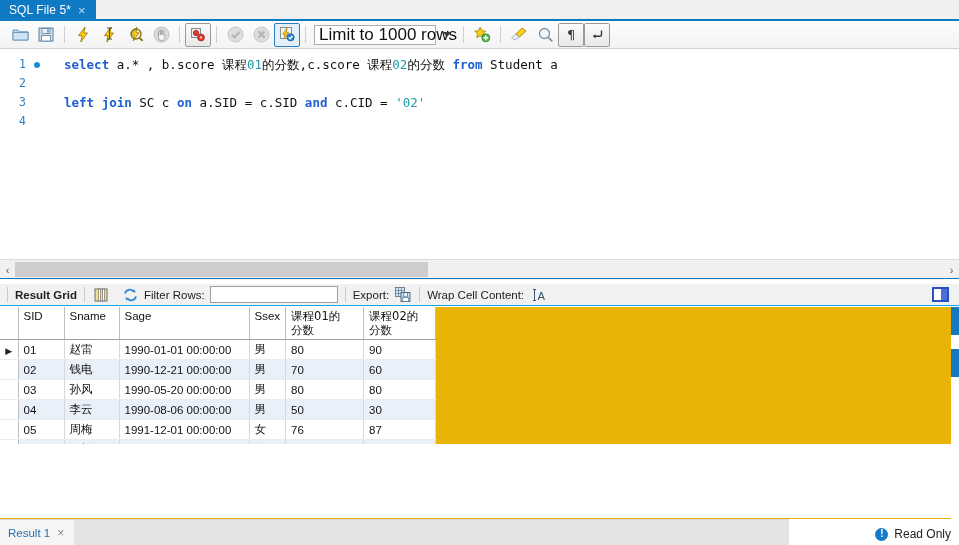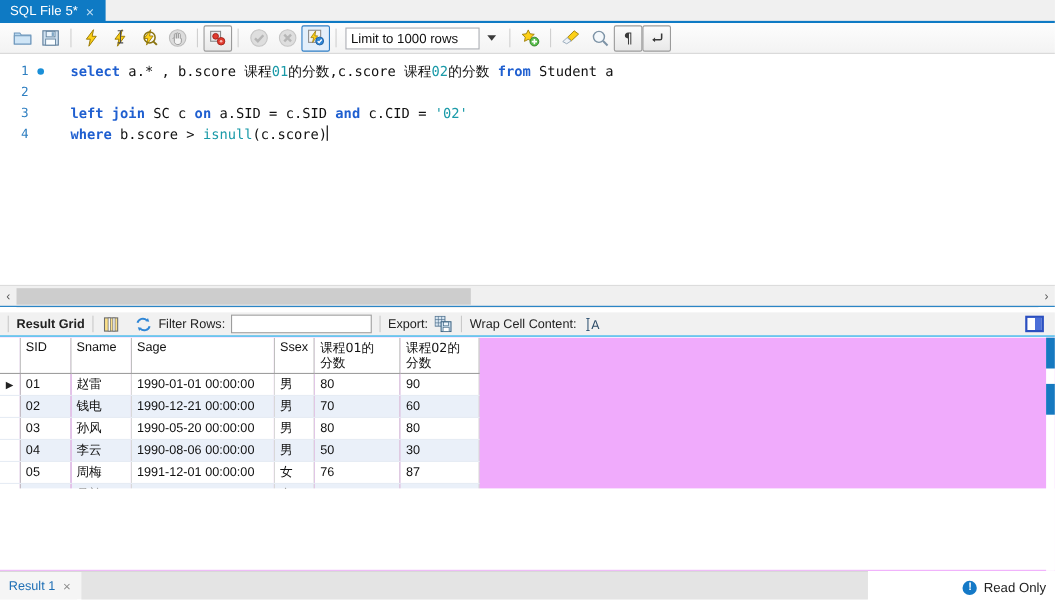"Limit to 1000 rows" .limit-combo { font-size: 12px -> 17px }
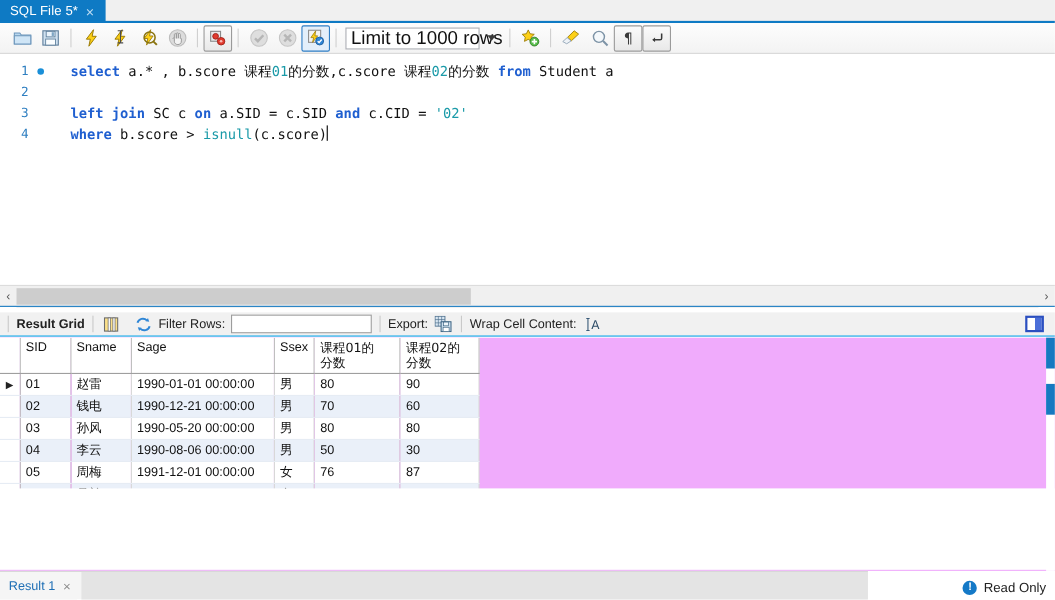"where b.score > isnull(c.score)" span.code-text { html: <span><span>where</span><span> b.score &gt; </span><span>isnull</span><span>(c.score)</span><span></span></span> -> none }
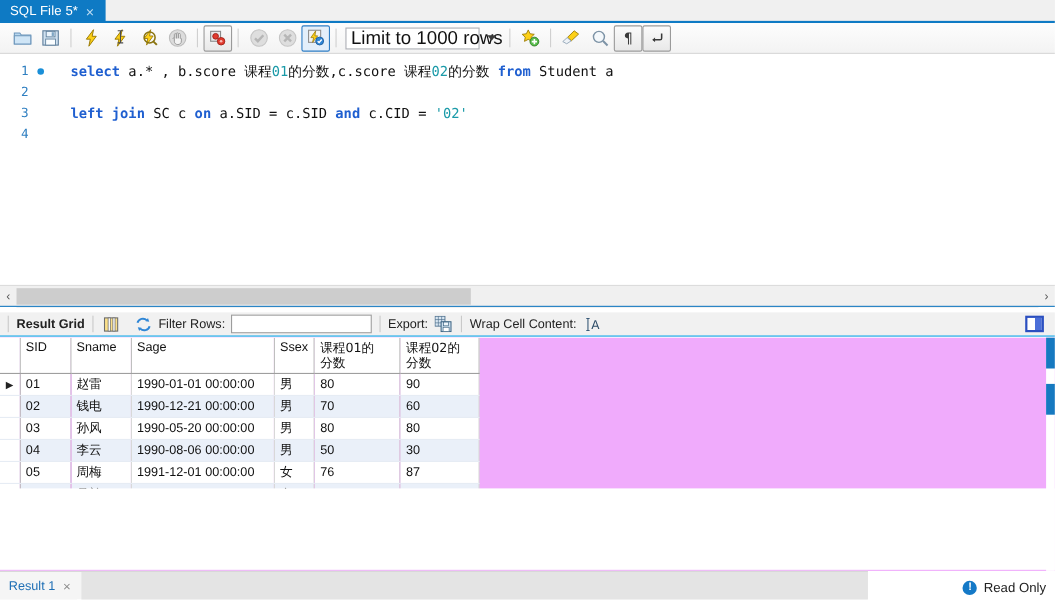"SID" .grid-wrap { background: #f0abfc -> #eab308 }
